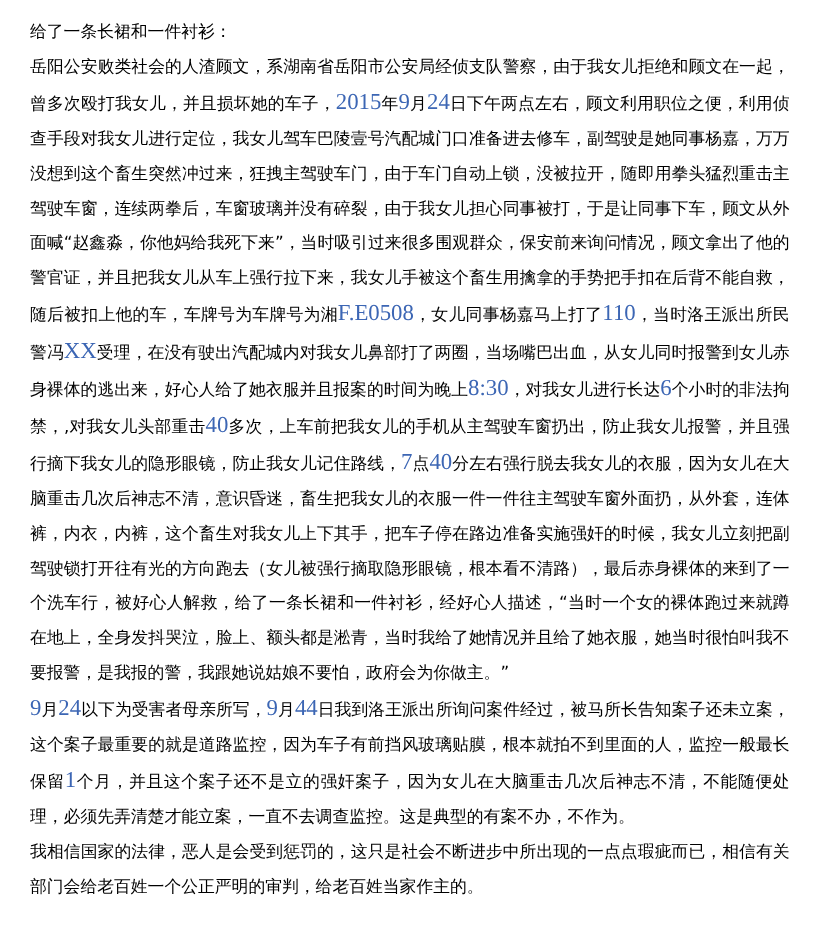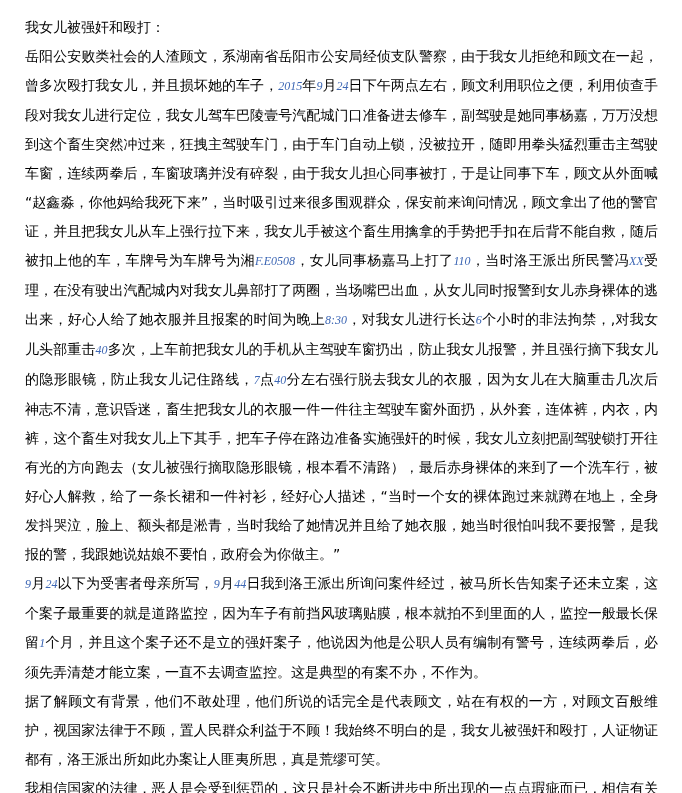"我女儿被强奸和殴打：" p.intro { text: 我女儿被强奸和殴打 -> 给了一条长裙和一件衬衫 }
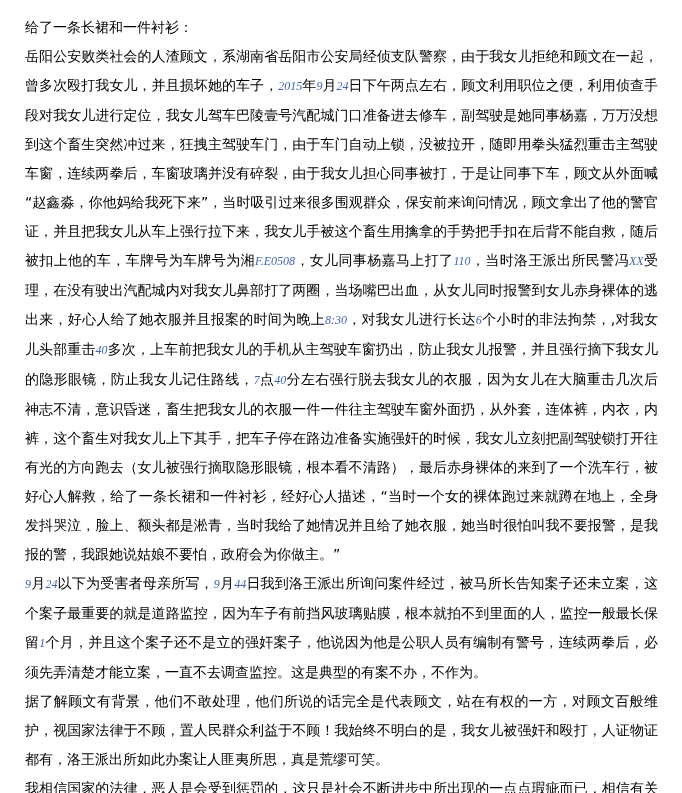"2015" .latin { font-size: 12px -> 19px; font-style: italic -> none }
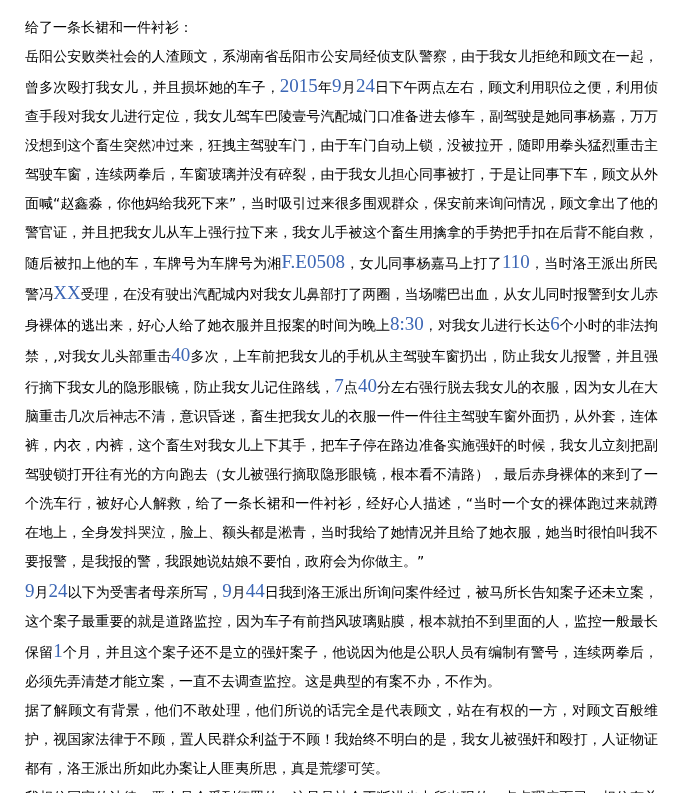"个月，并且这个案子还不是立的强奸案子，他说因为他是公职人员有编制有警号，连续两拳" span { text: 他说因为他是公职人员有编制有警号，连续两拳后 -> 因为女儿在大脑重击几次后神志不清，不能随便处理 }
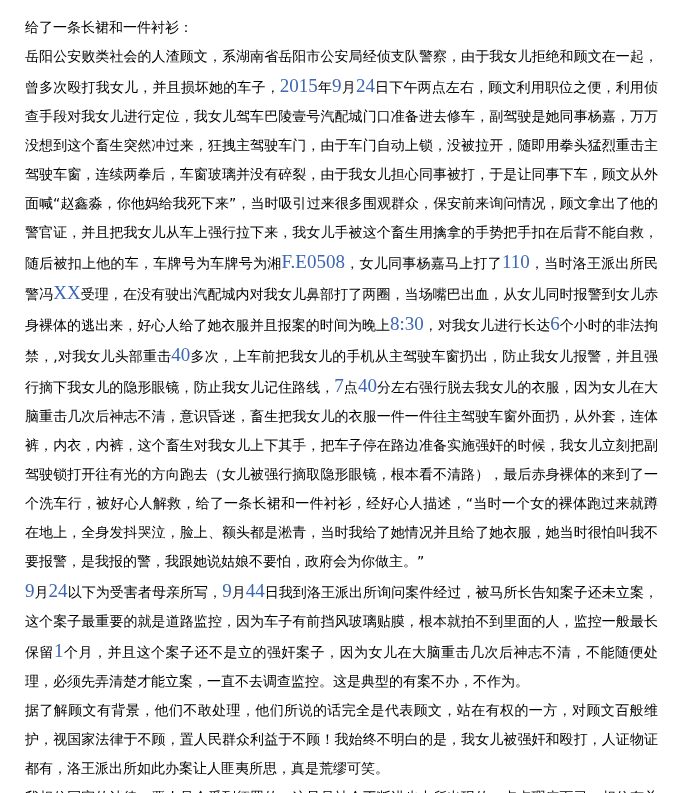"据了解顾文有背景，他们不敢处理，他们所说的话完全是代表顾文，站在有权的一方，对顾" p.para { html: <p><span>据了解顾文有背景，他们不敢处理，他们所说的话完全是代表顾文，站在有权的一方，对顾文百般维护，视国家法律于不顾，置人民群众利益于不顾！我始终不明白的是，我女儿被强奸和殴打，人证物证都有，洛王派出所如此办案让人匪夷所思，真是荒缪可笑。</span></p> -> none }
